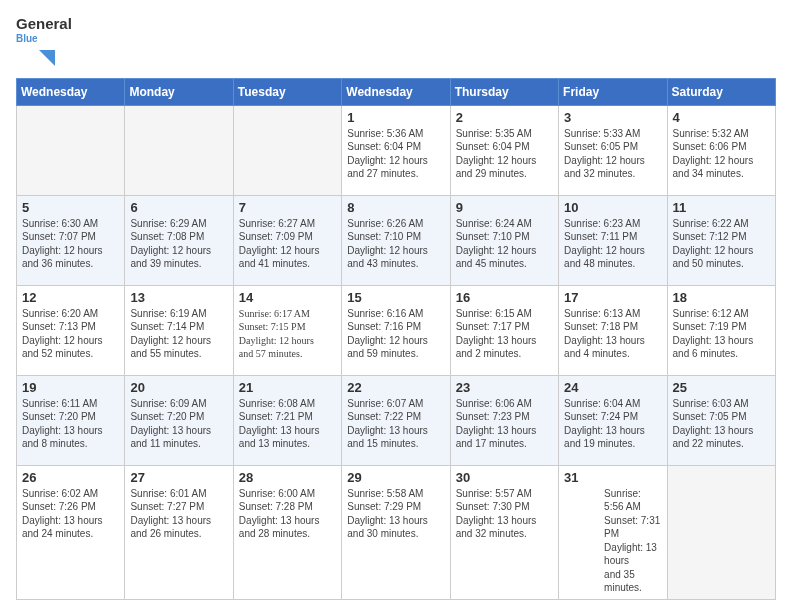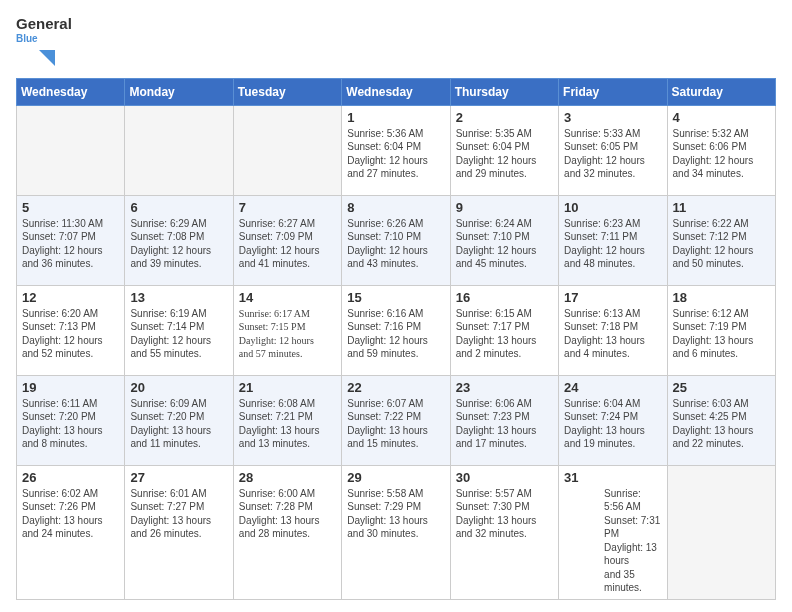"Sunrise: 11:30 AM" div.cell-info { text: 11:30 -> 6:30 }
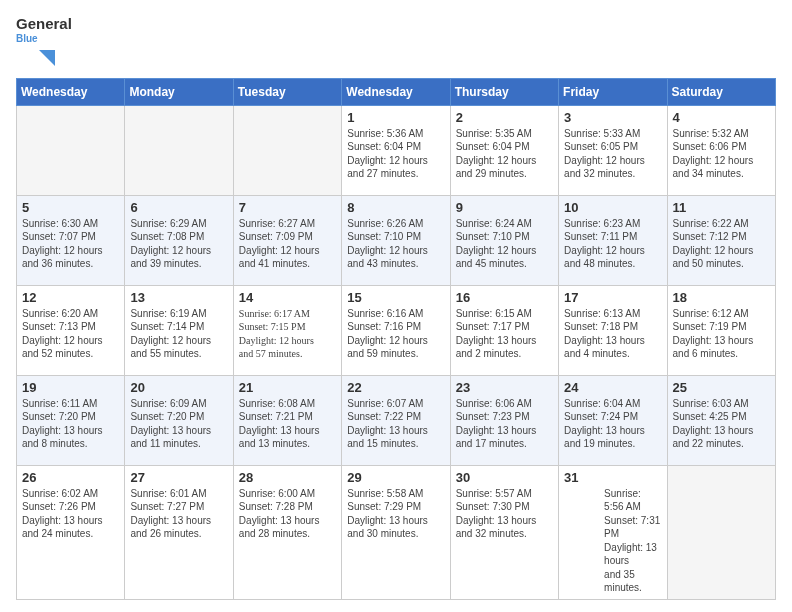"Sunrise: 6:03 AM" div.cell-info { text: 4:25 -> 7:05 }
